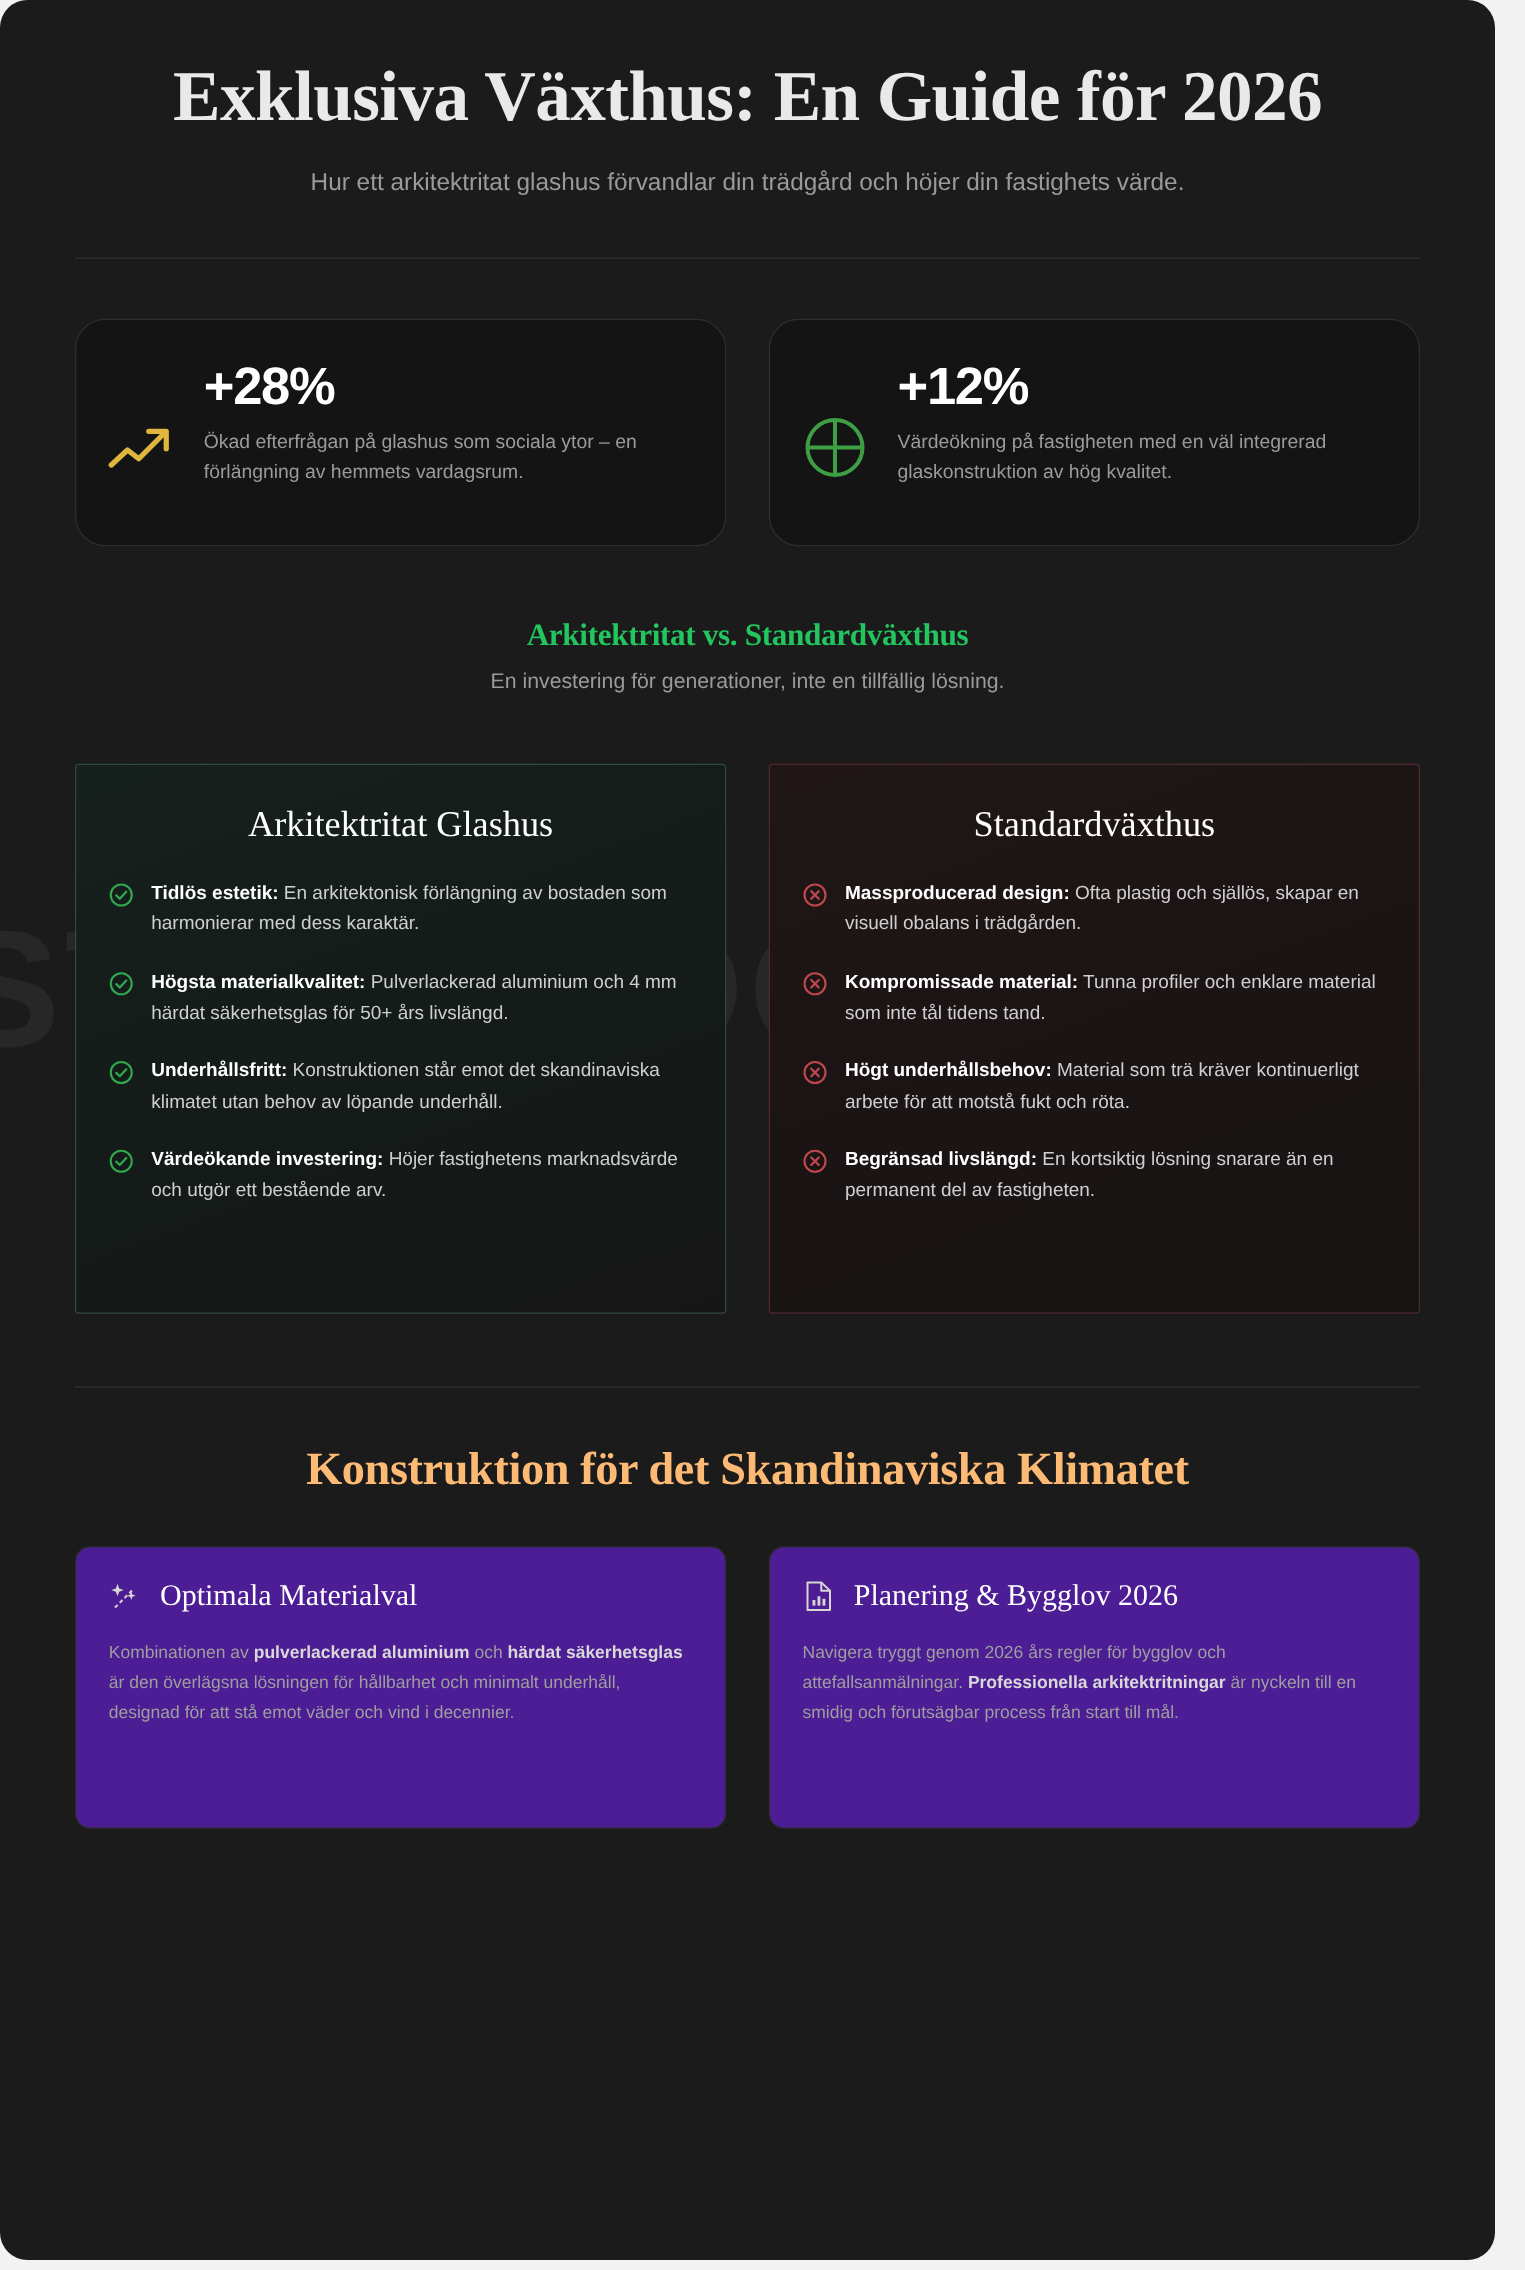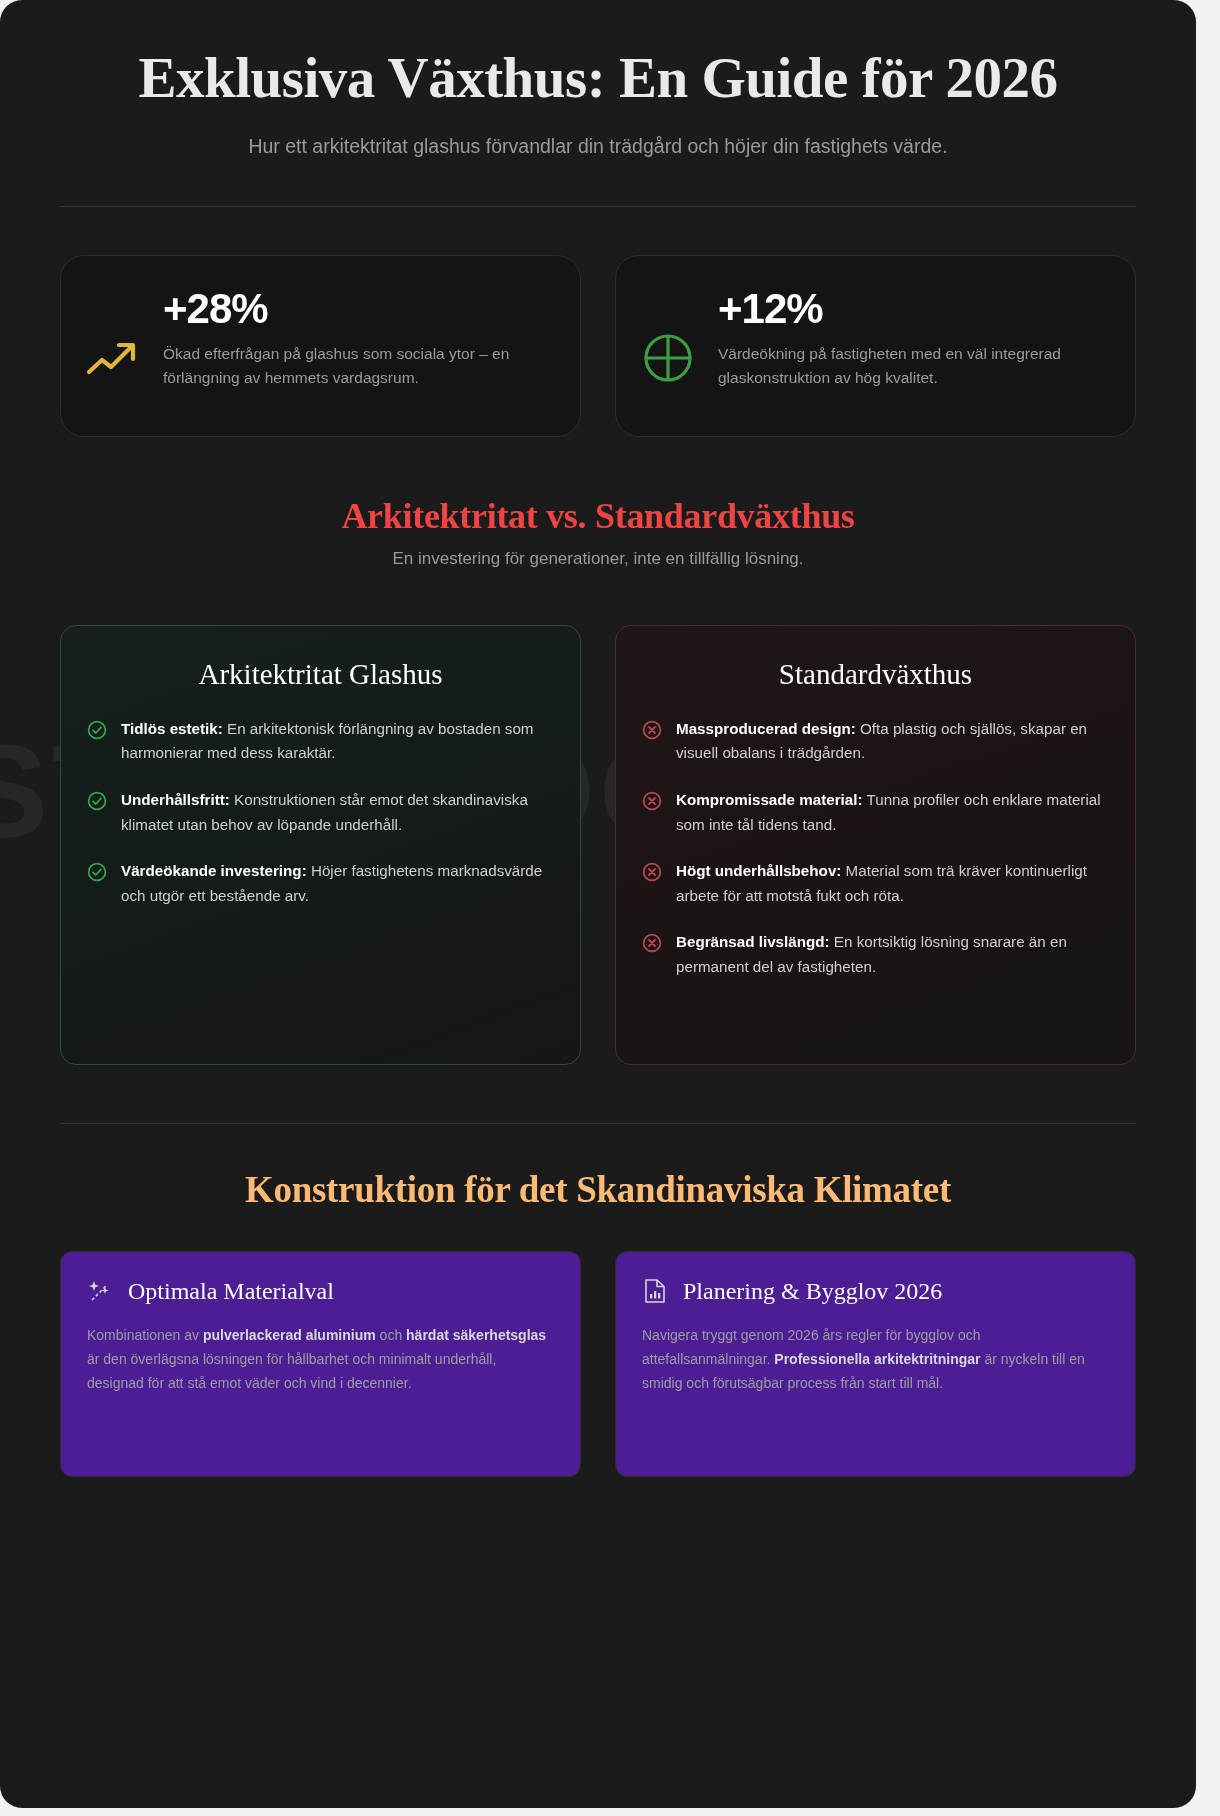"Arkitektritat vs. Standardväxthus" .section-title { color: #ef4444 -> #22c55e; font-size: 36px -> 25px }
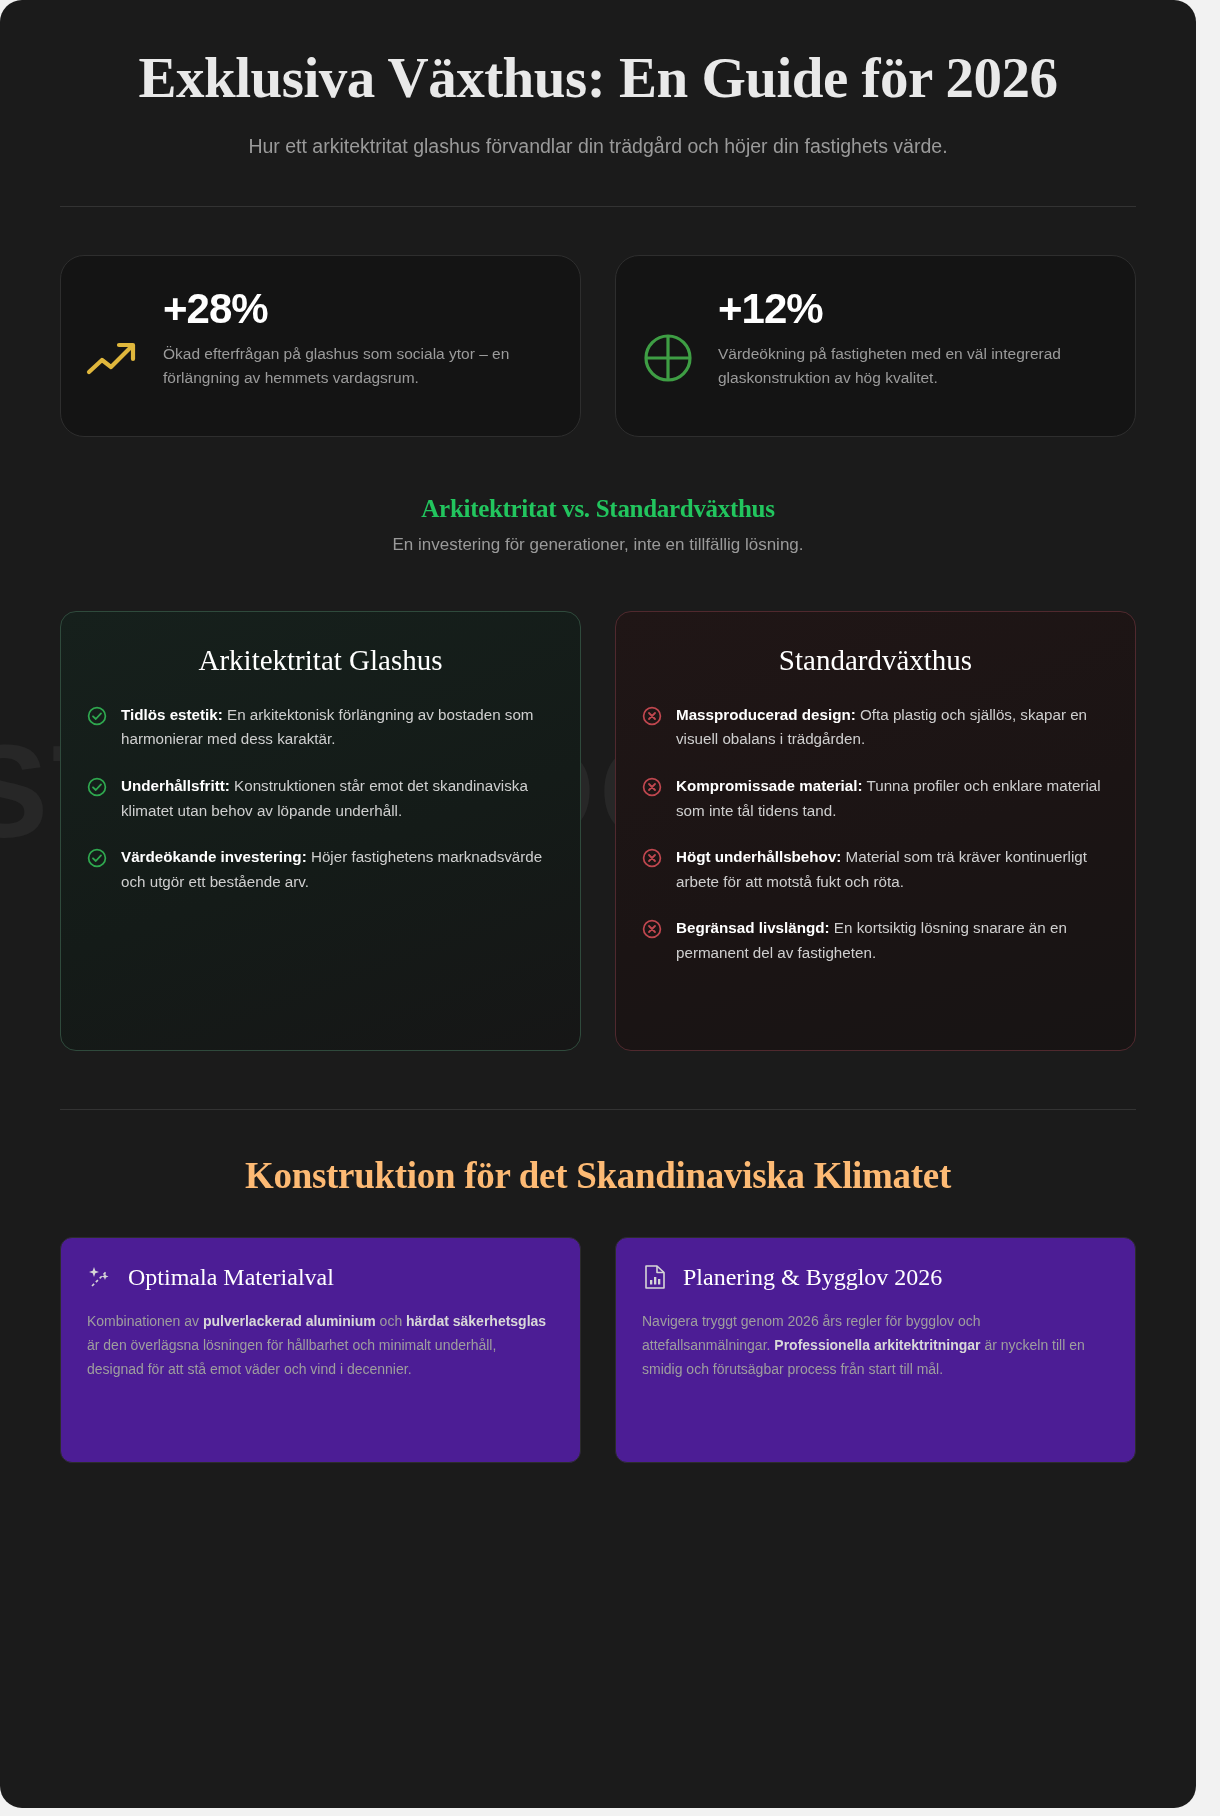"Arkitektritat Glashus" .cmp-card { border-radius: 16px -> 3px }
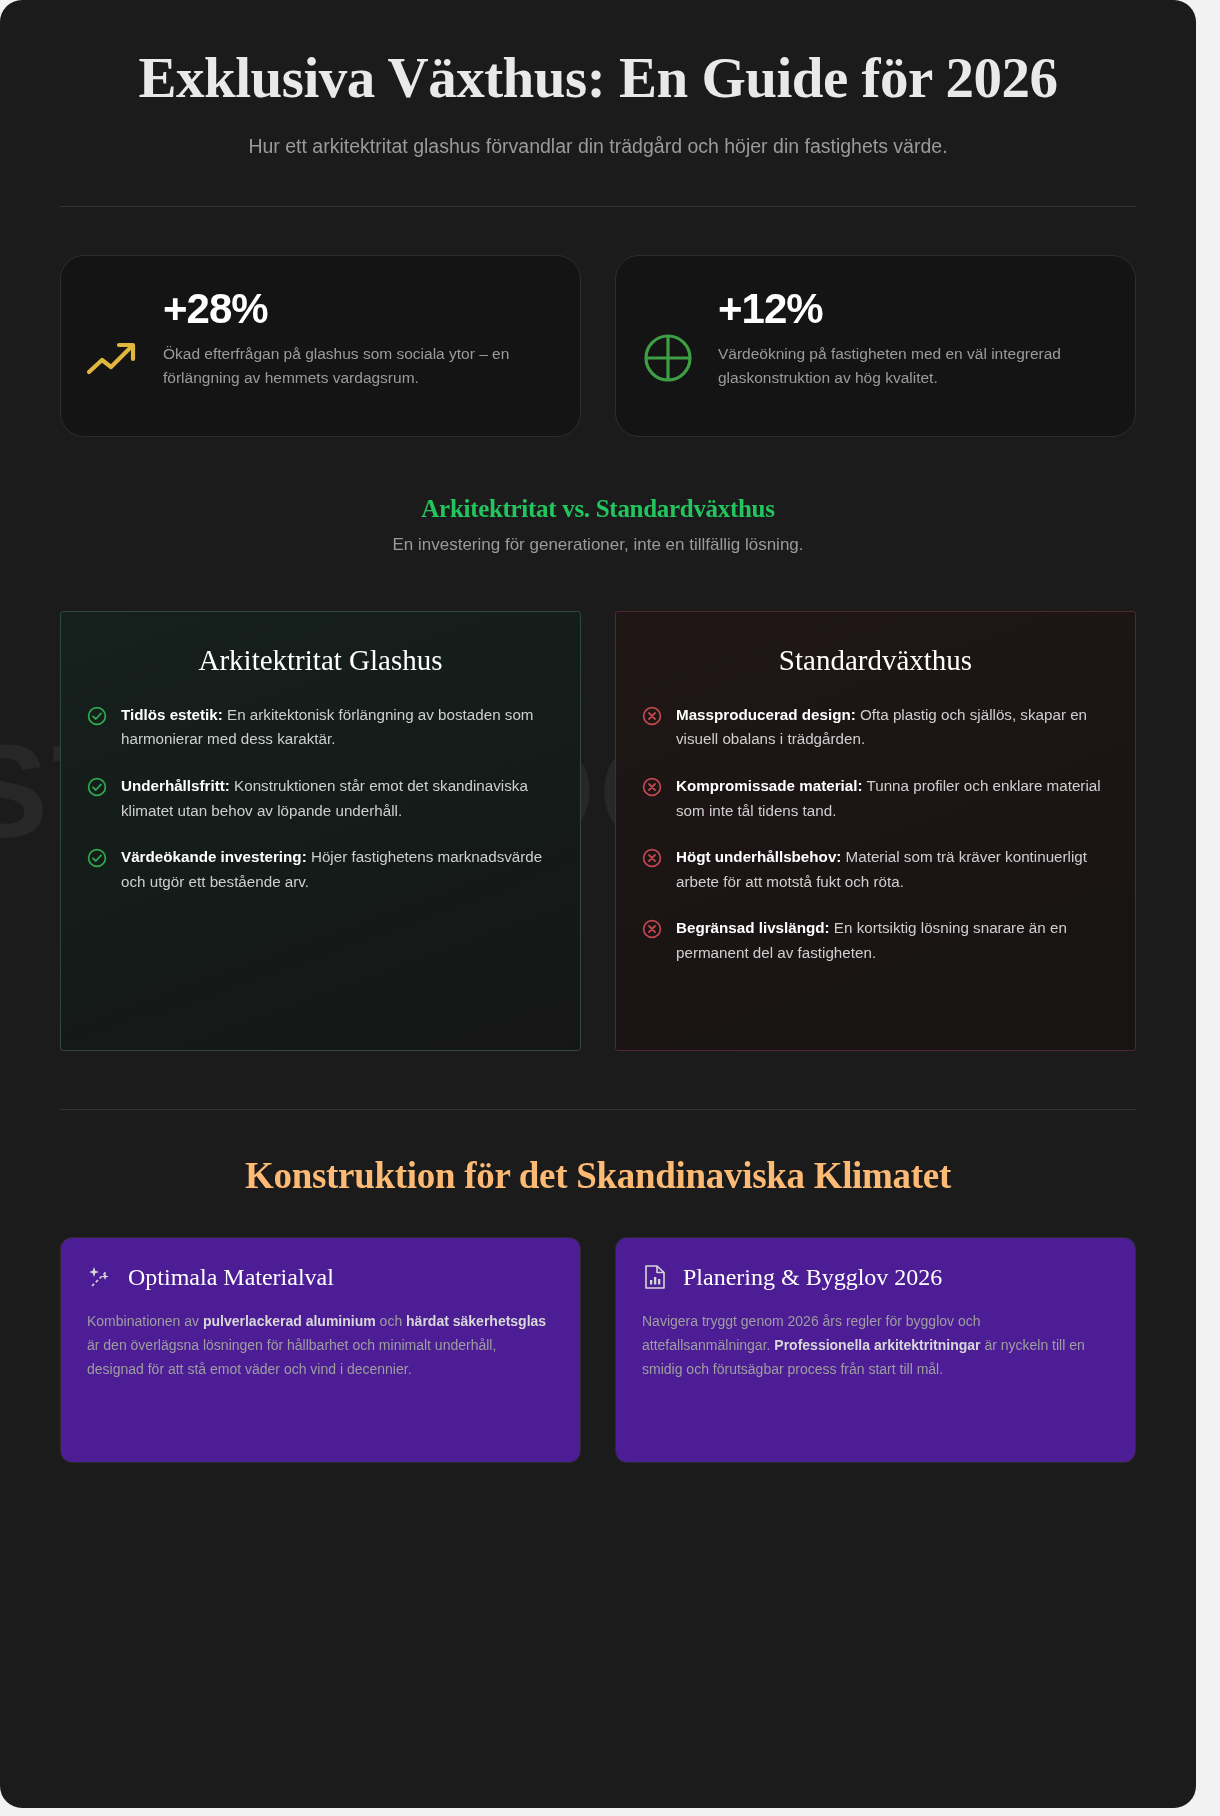"Högsta materialkvalitet: Pulverlackerad" li.cmp-item { html: none -> <li> <span><svg> <circle></circle> <path></path> </svg></span> <span><b>Högsta materialkvalitet:</b> Pulverlackerad aluminium och 4 mm härdat säkerhetsglas för 50+ års livslängd.</span> </li> }
